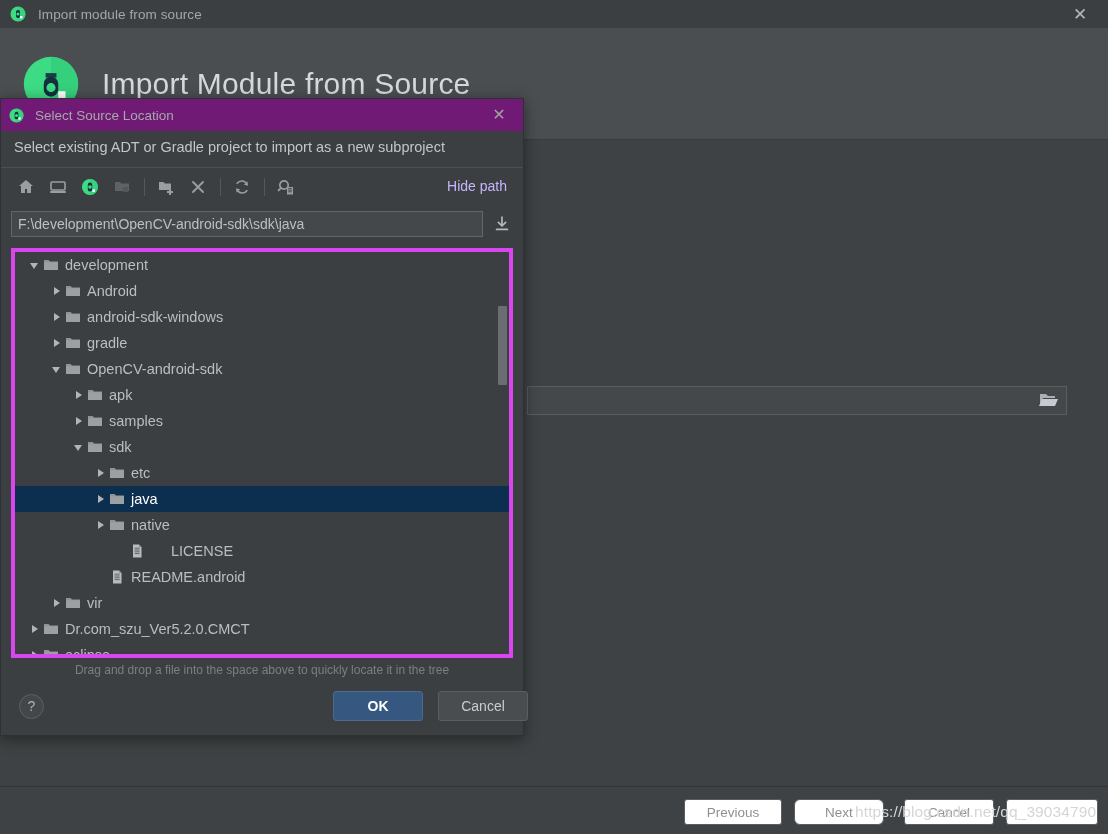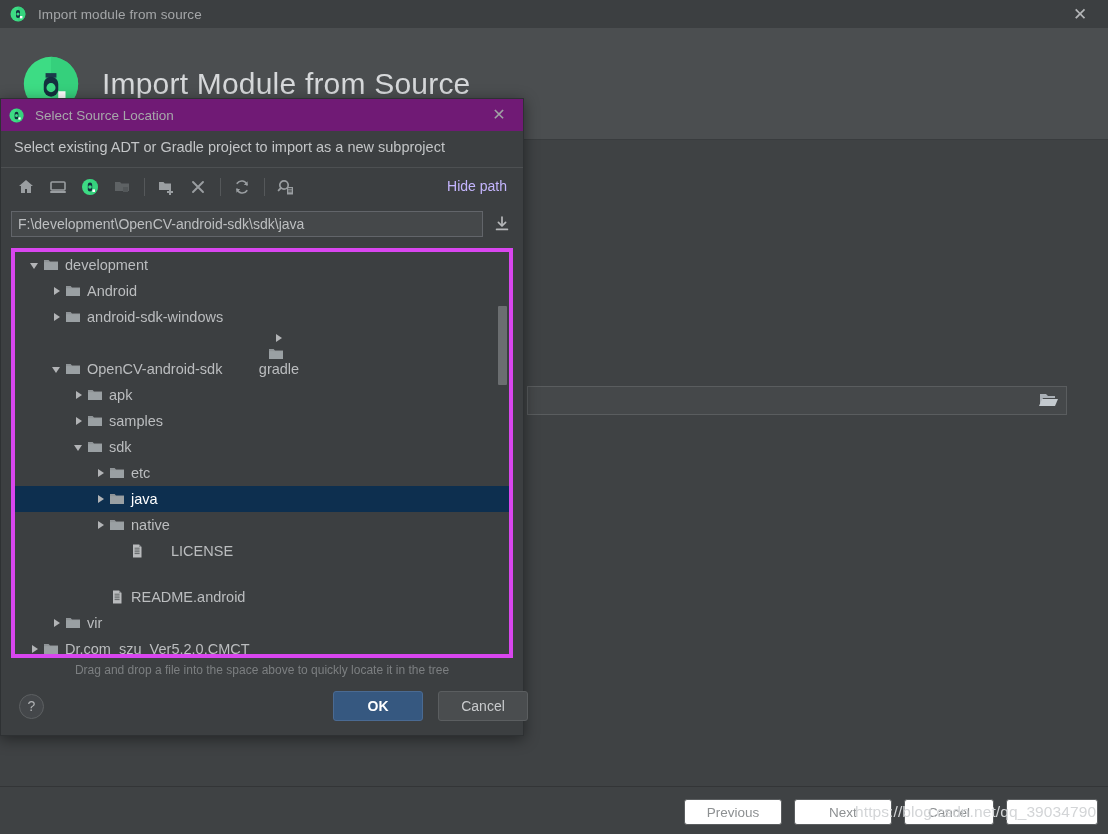"gradle" div.tree-row { flex-direction: column -> none }
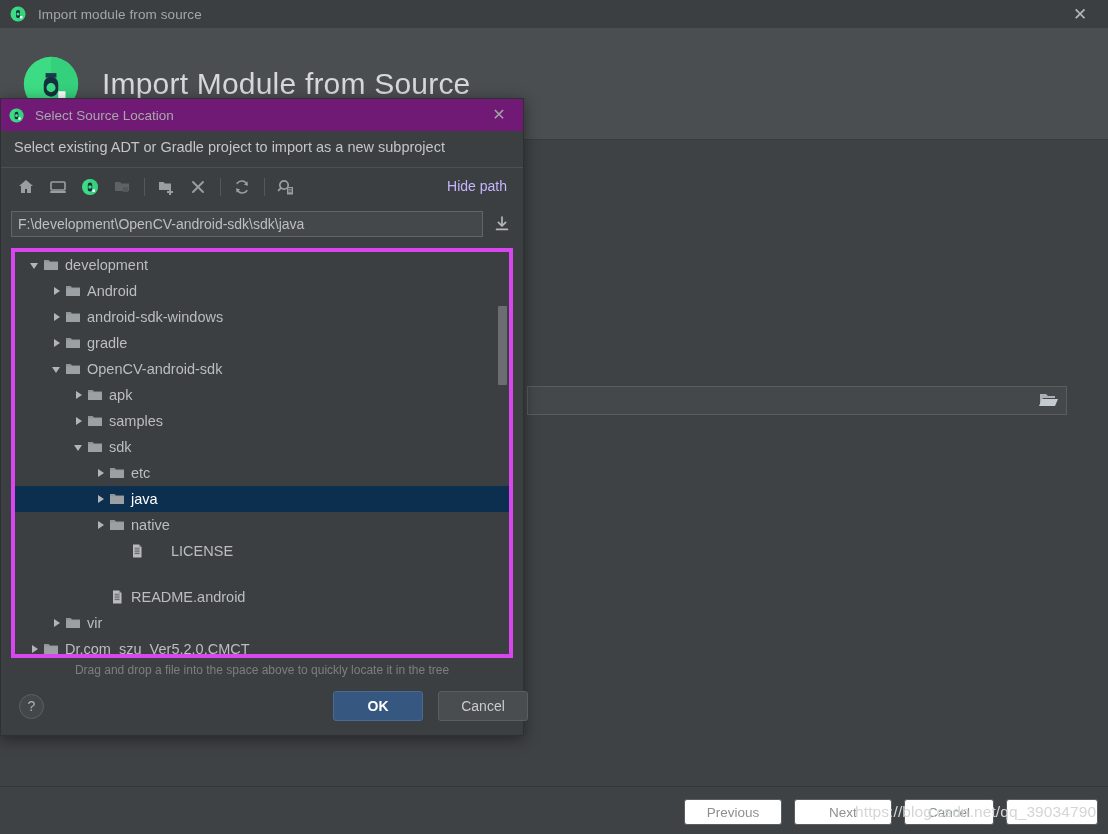"README.android" div.tree-row { margin-top: 20px -> none }
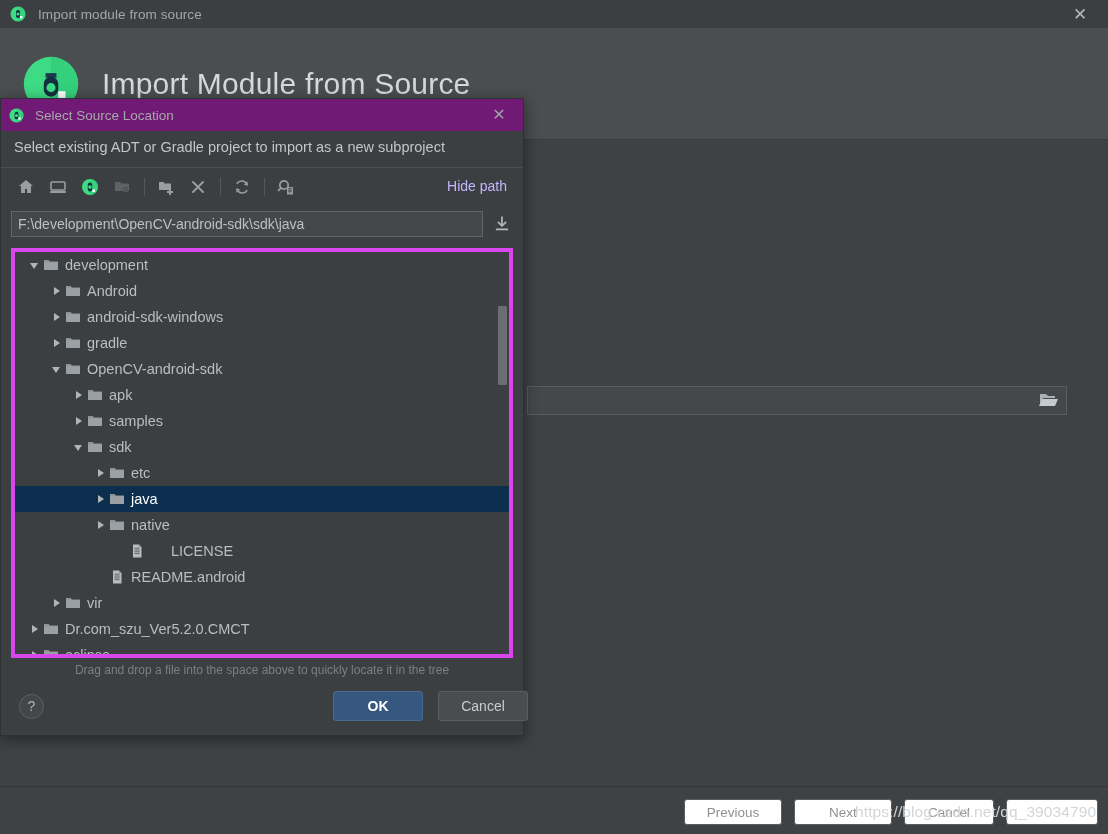"Next" .wiz-next { border-radius: none -> 6px; width: 98px -> 90px }
